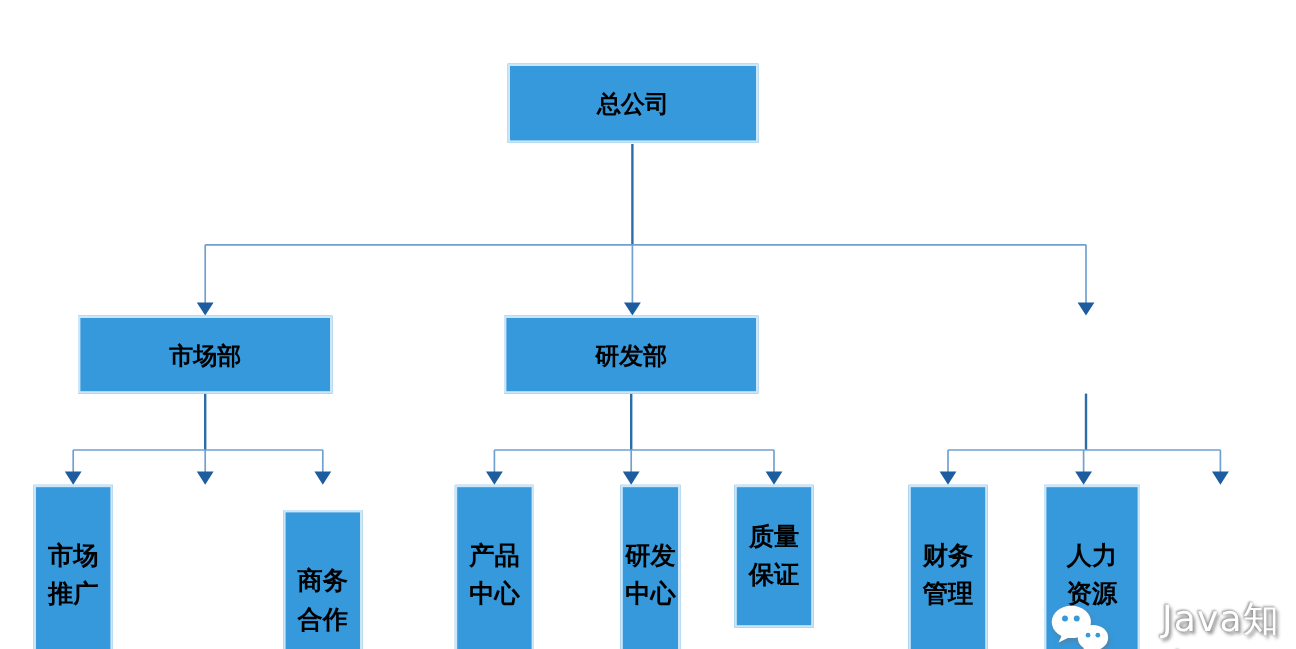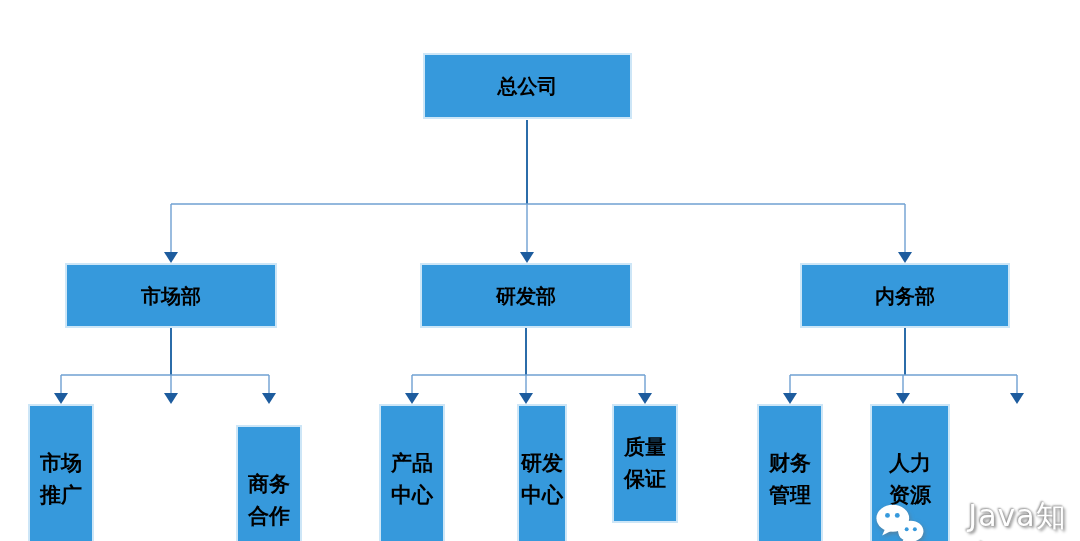"内务部" div.node { html: <div> <span>内务部</span> </div> -> none }
